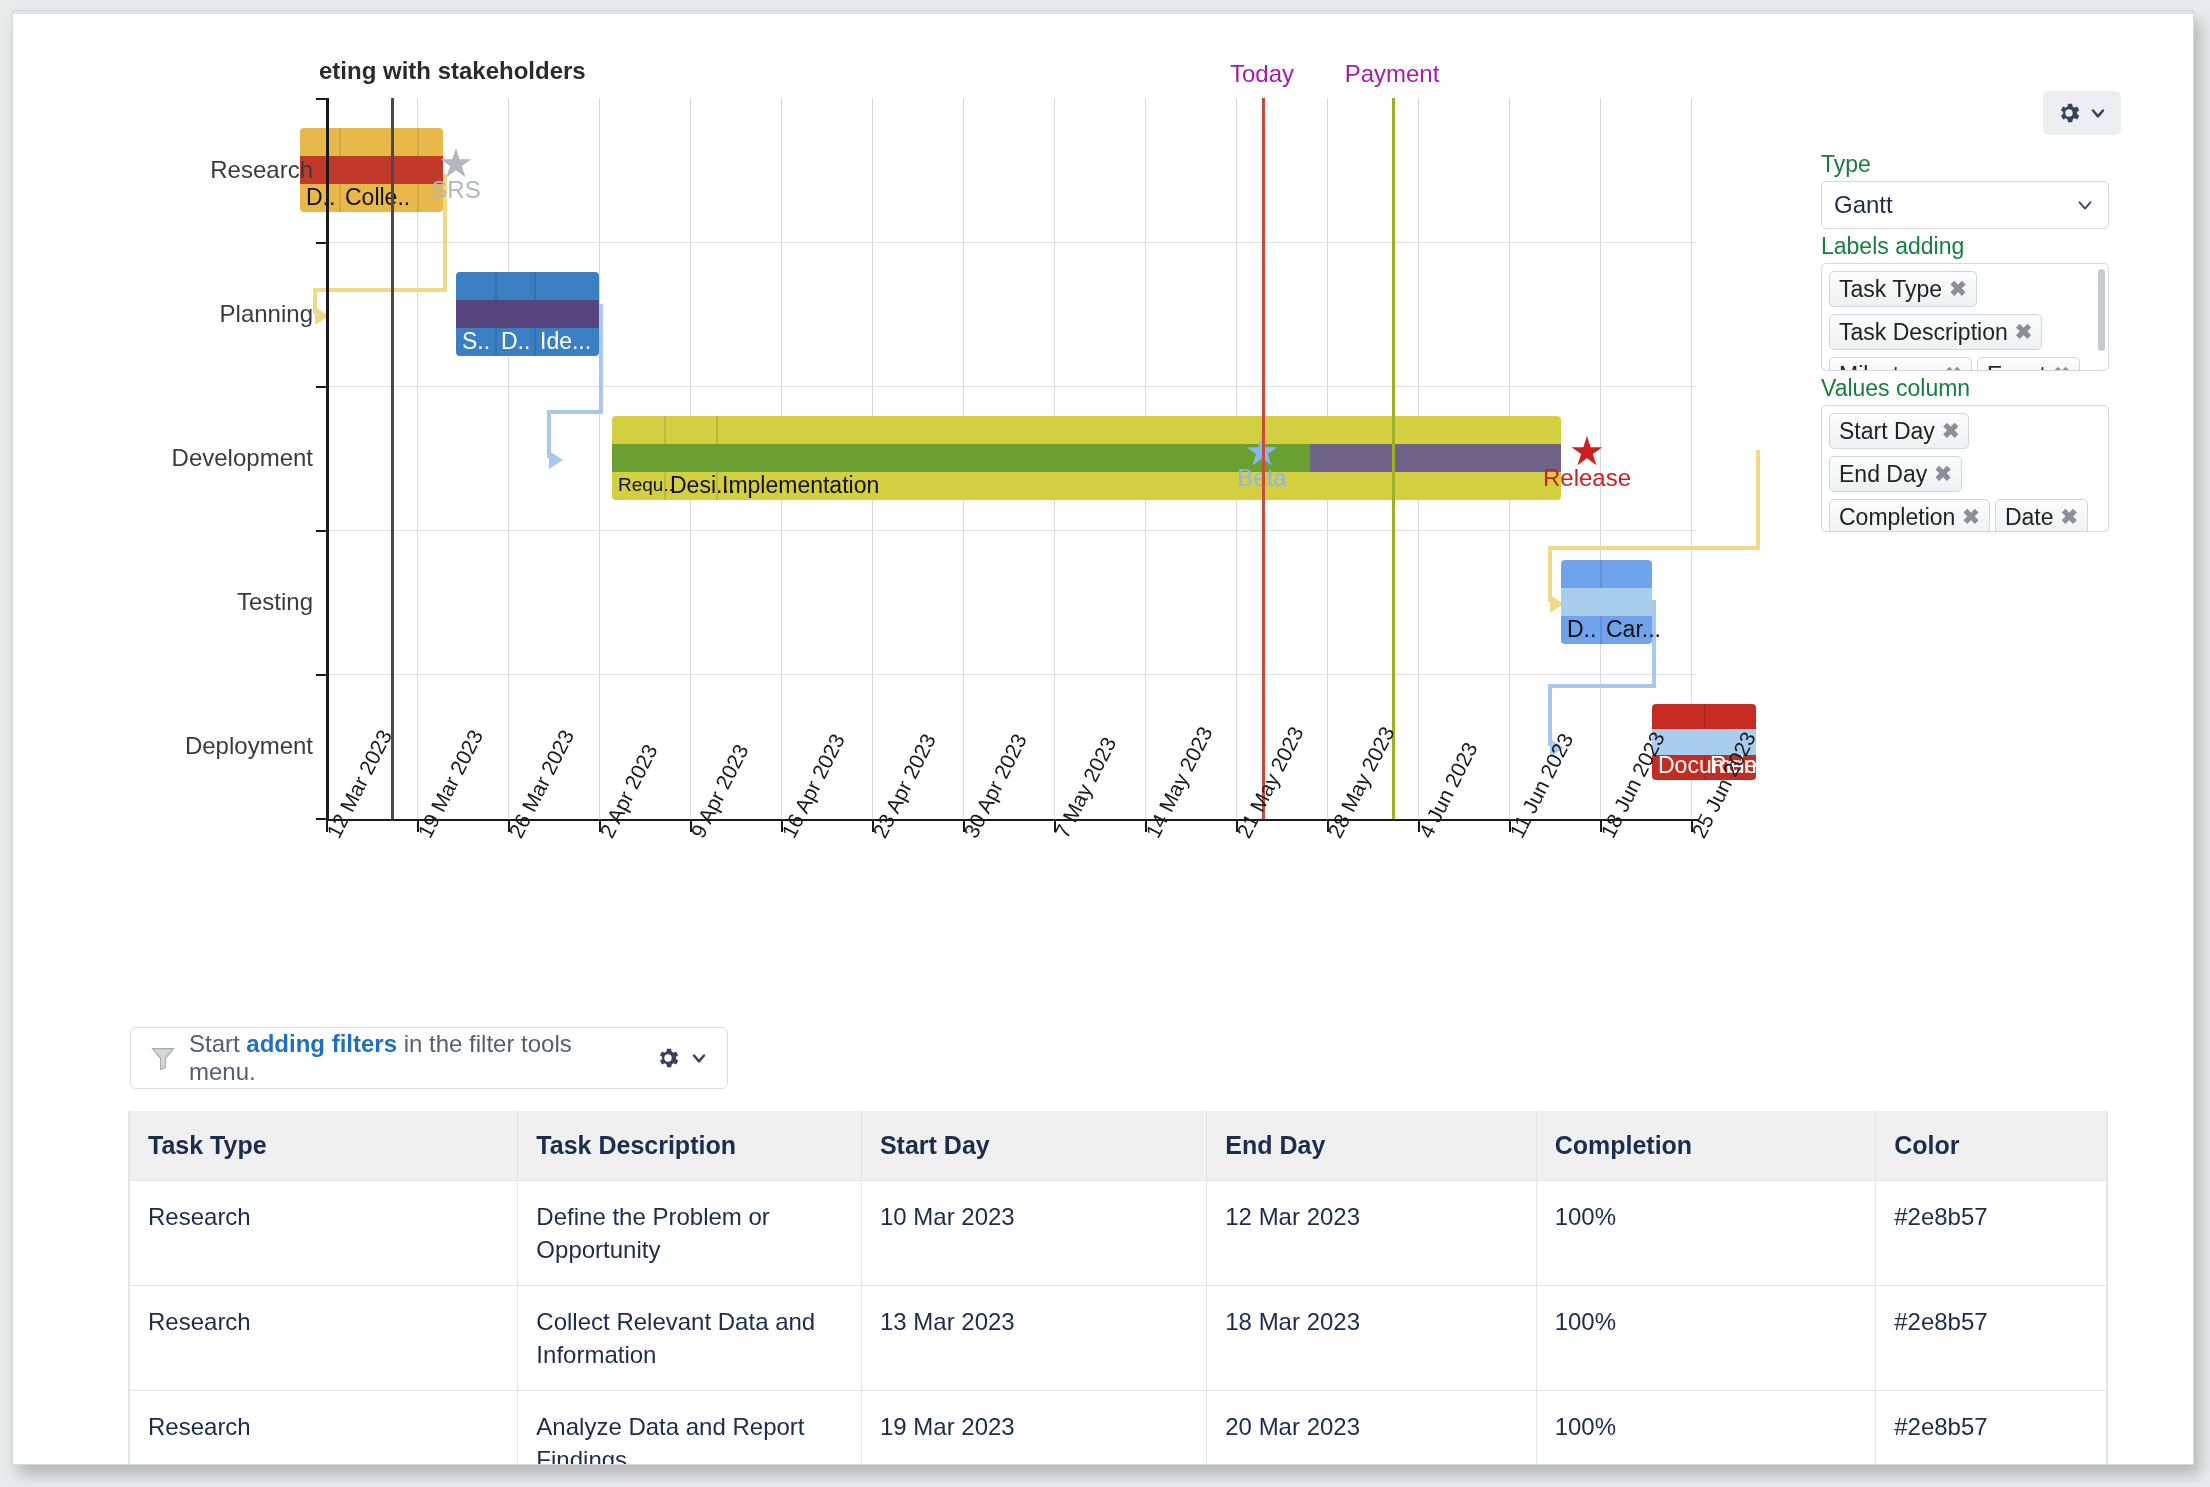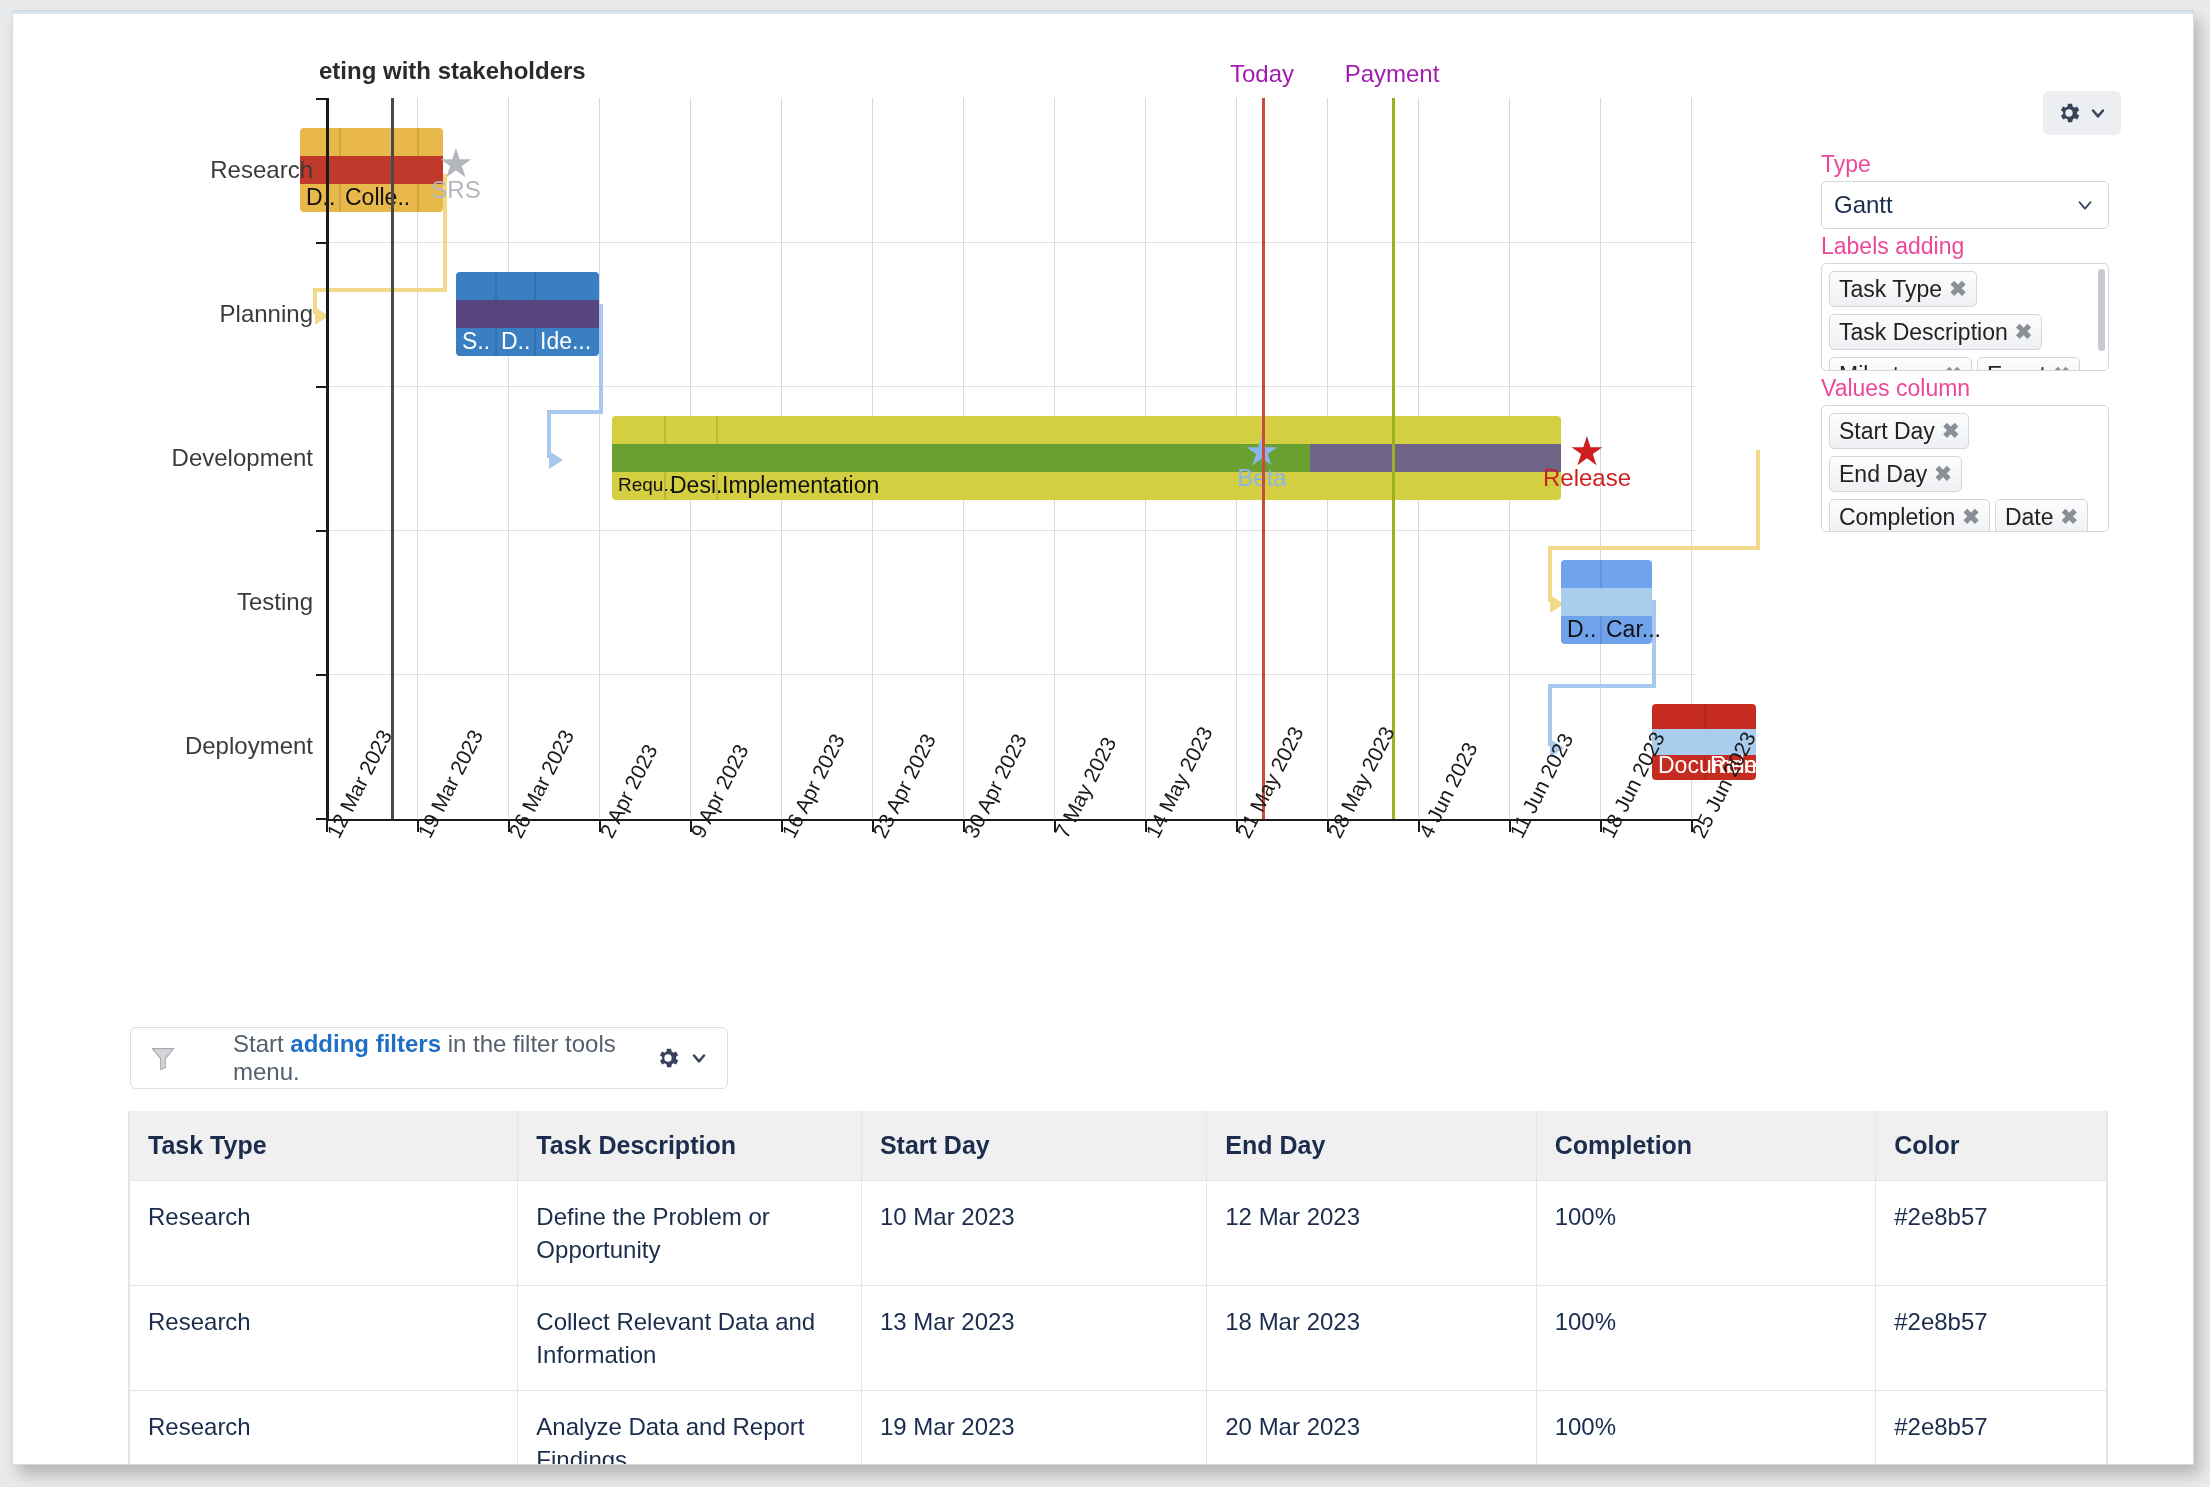"Type" .panel-label { color: #ec4899 -> #15803d }
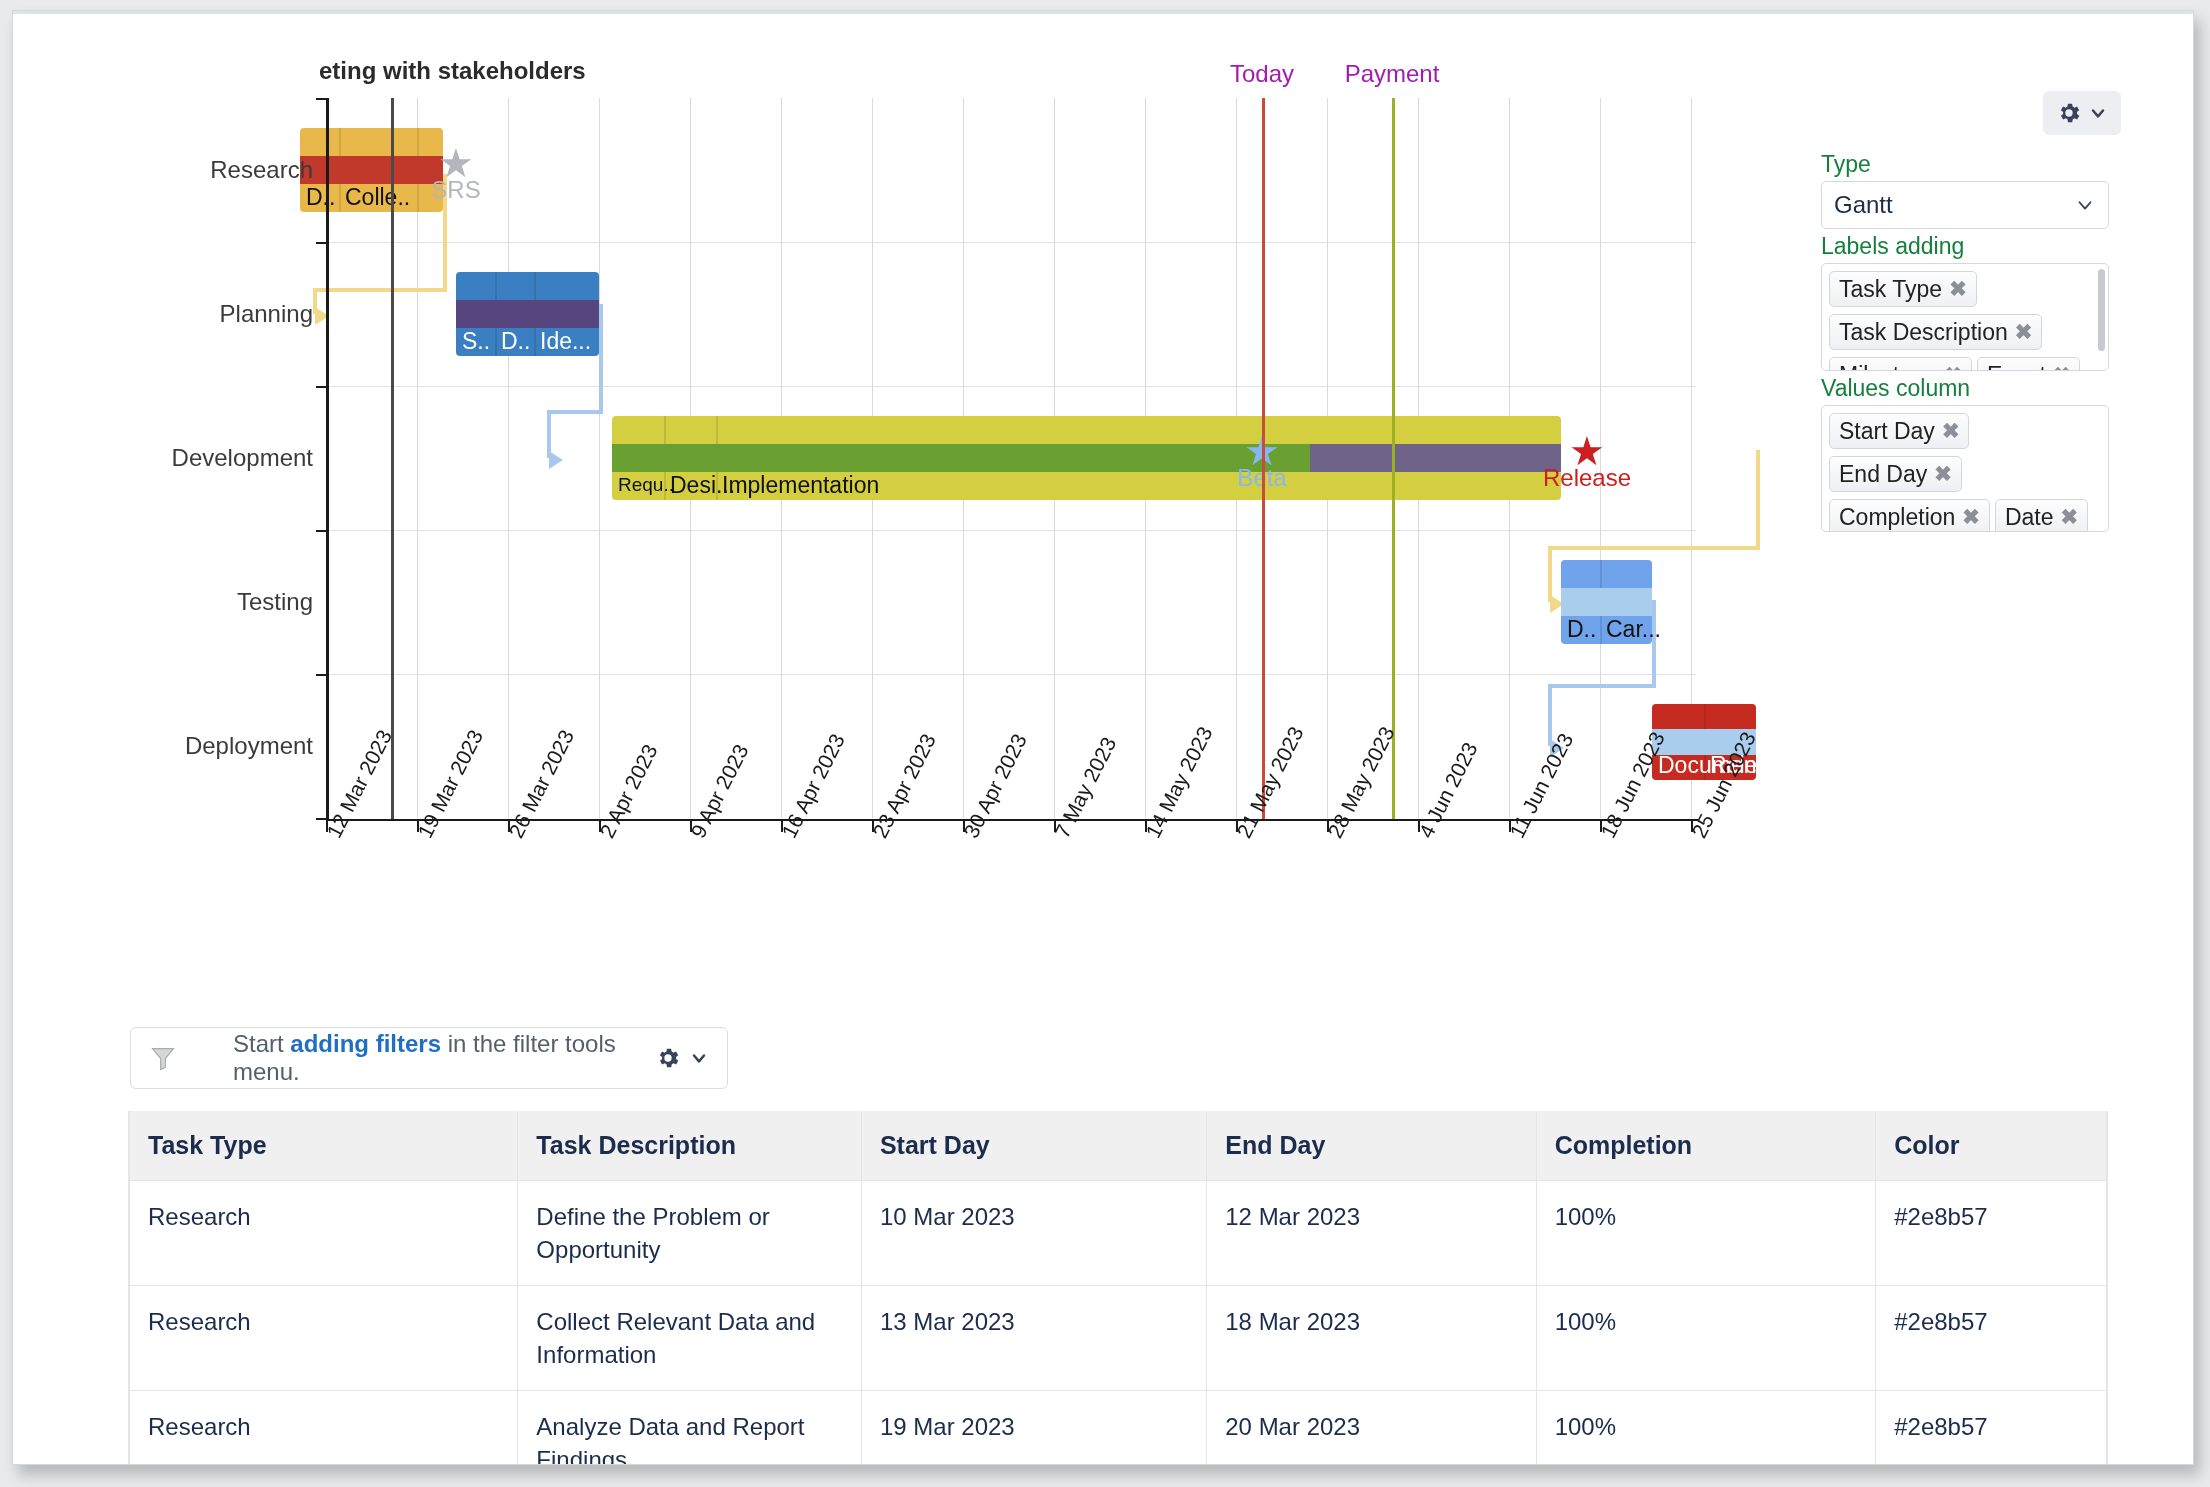"Start adding filters in the" .filter-text { margin-left: 44px -> none }
